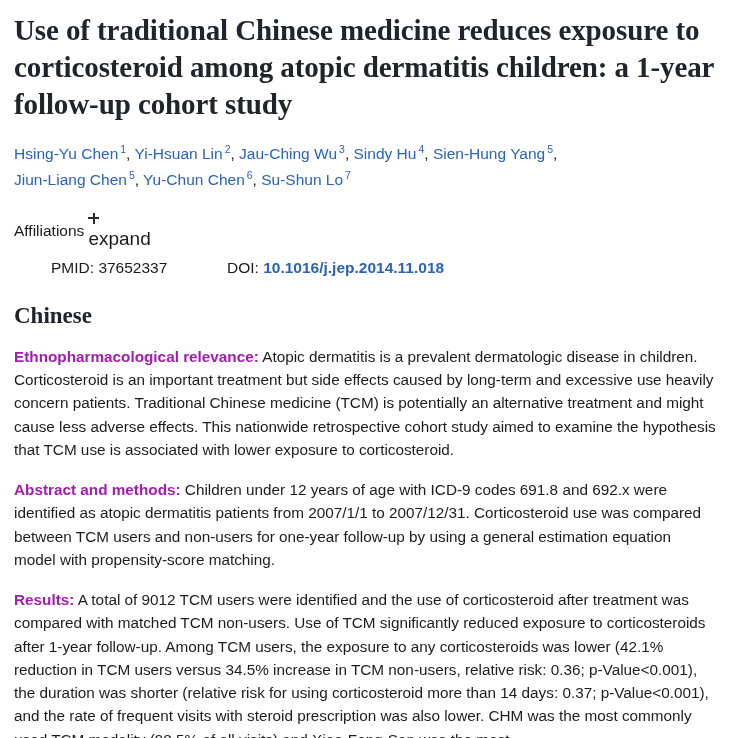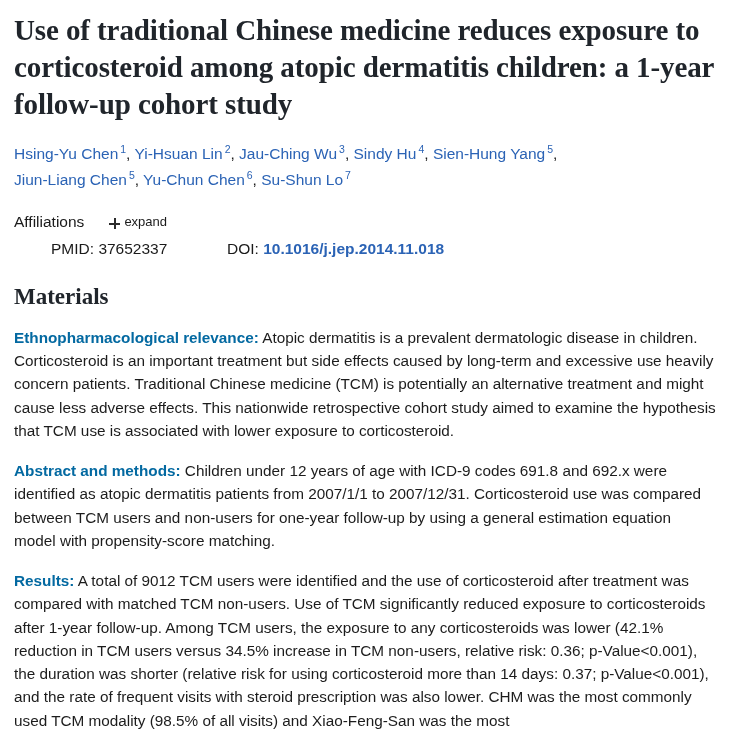"Affiliations" .affiliations-row { gap: 25px -> 4px }
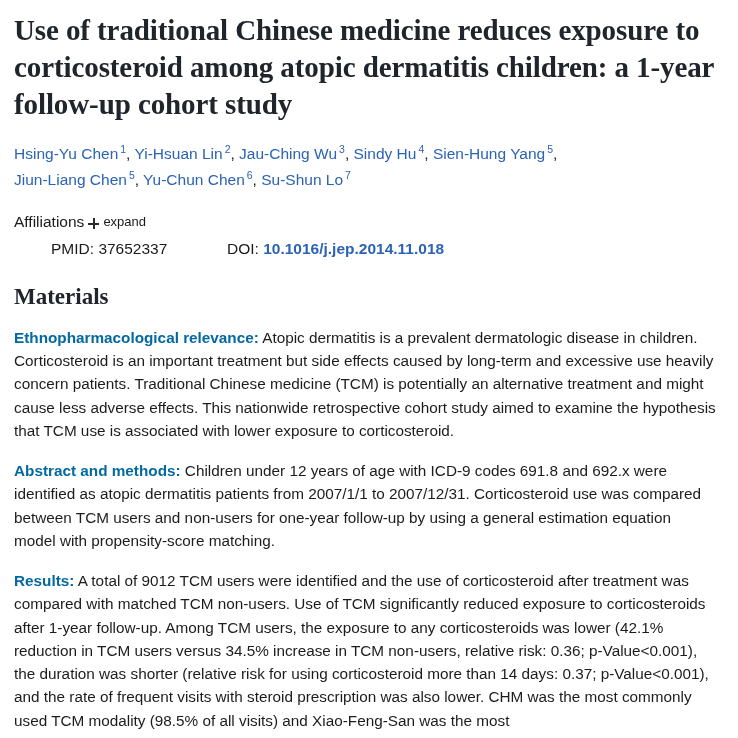"expand" .expand-btn { align-items: flex-end -> flex-start; flex-direction: none -> column; font-size: 13px -> 19px }
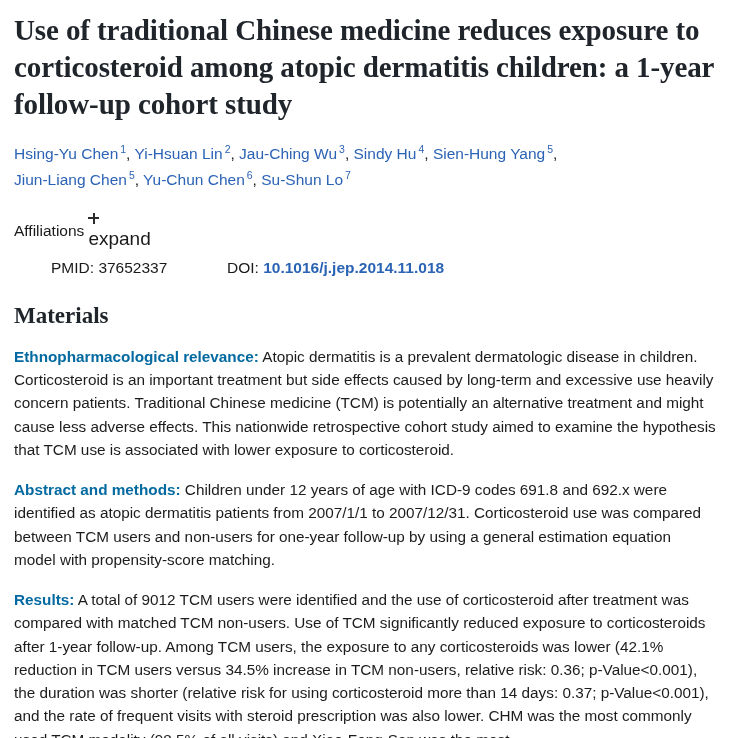"Materials" h2.section-title { text: Materials -> Chinese }
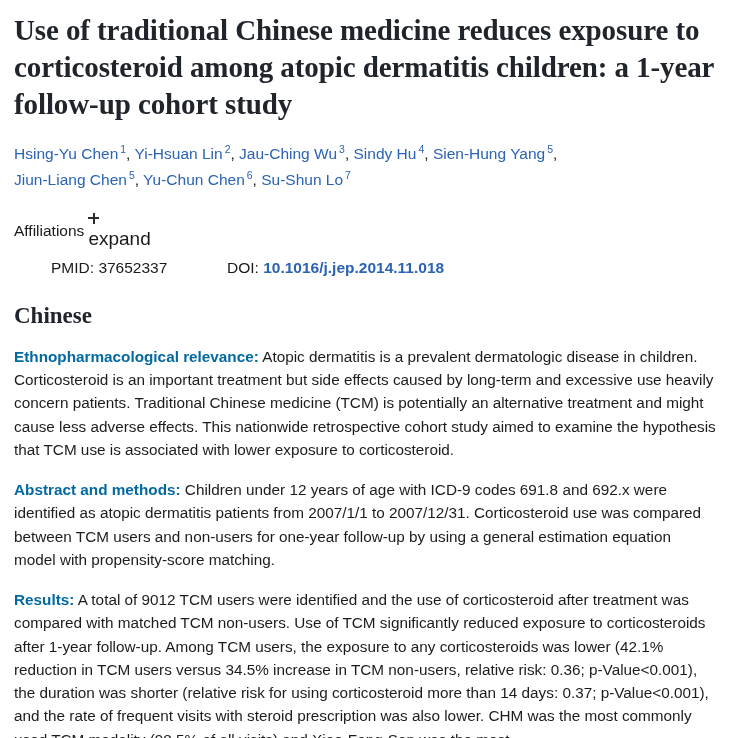"Ethnopharmacological relevance:" .abstract b { color: #0369a1 -> #a21caf }
